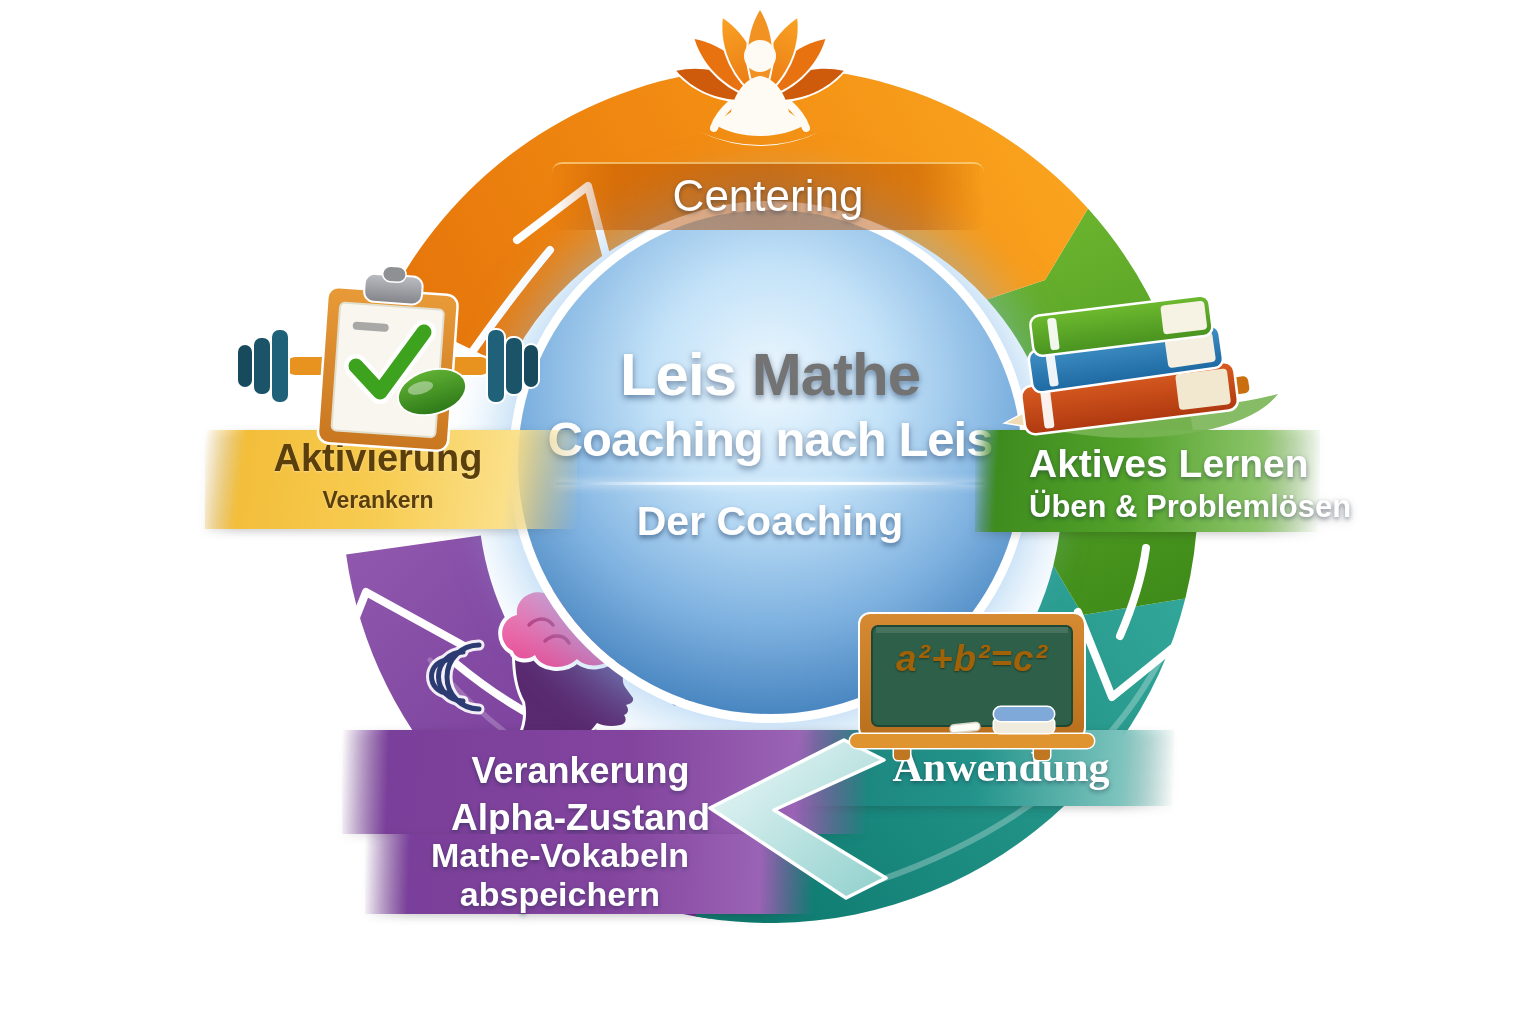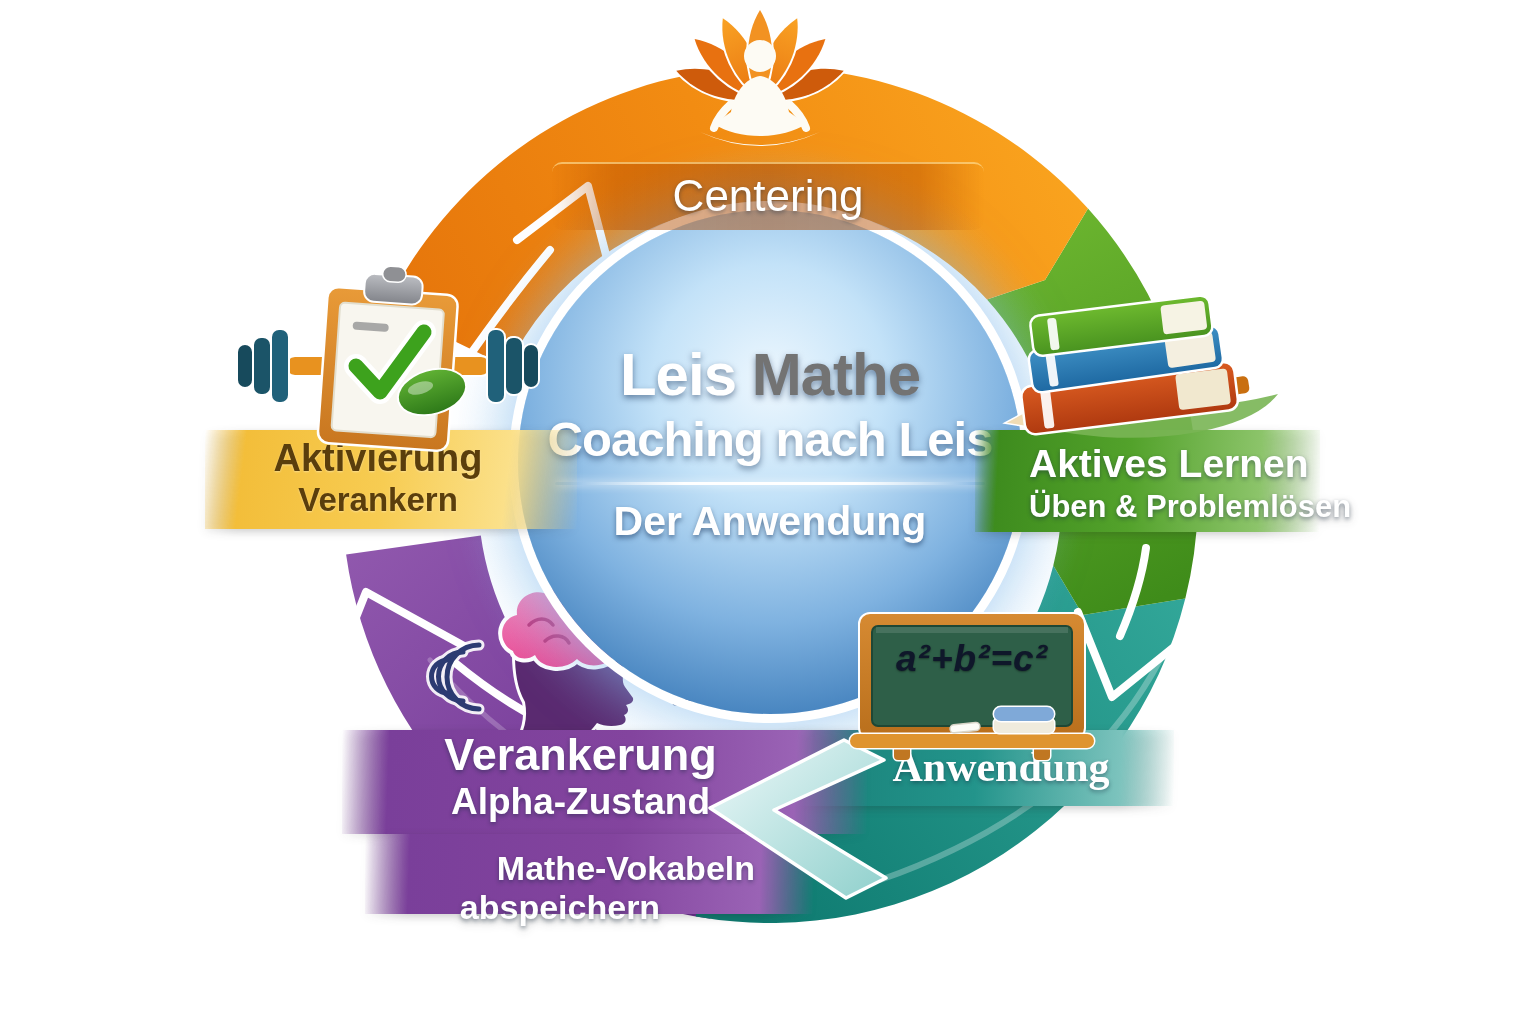"Verankern" .banner-yellow .l2 { font-size: 33px -> 23px }
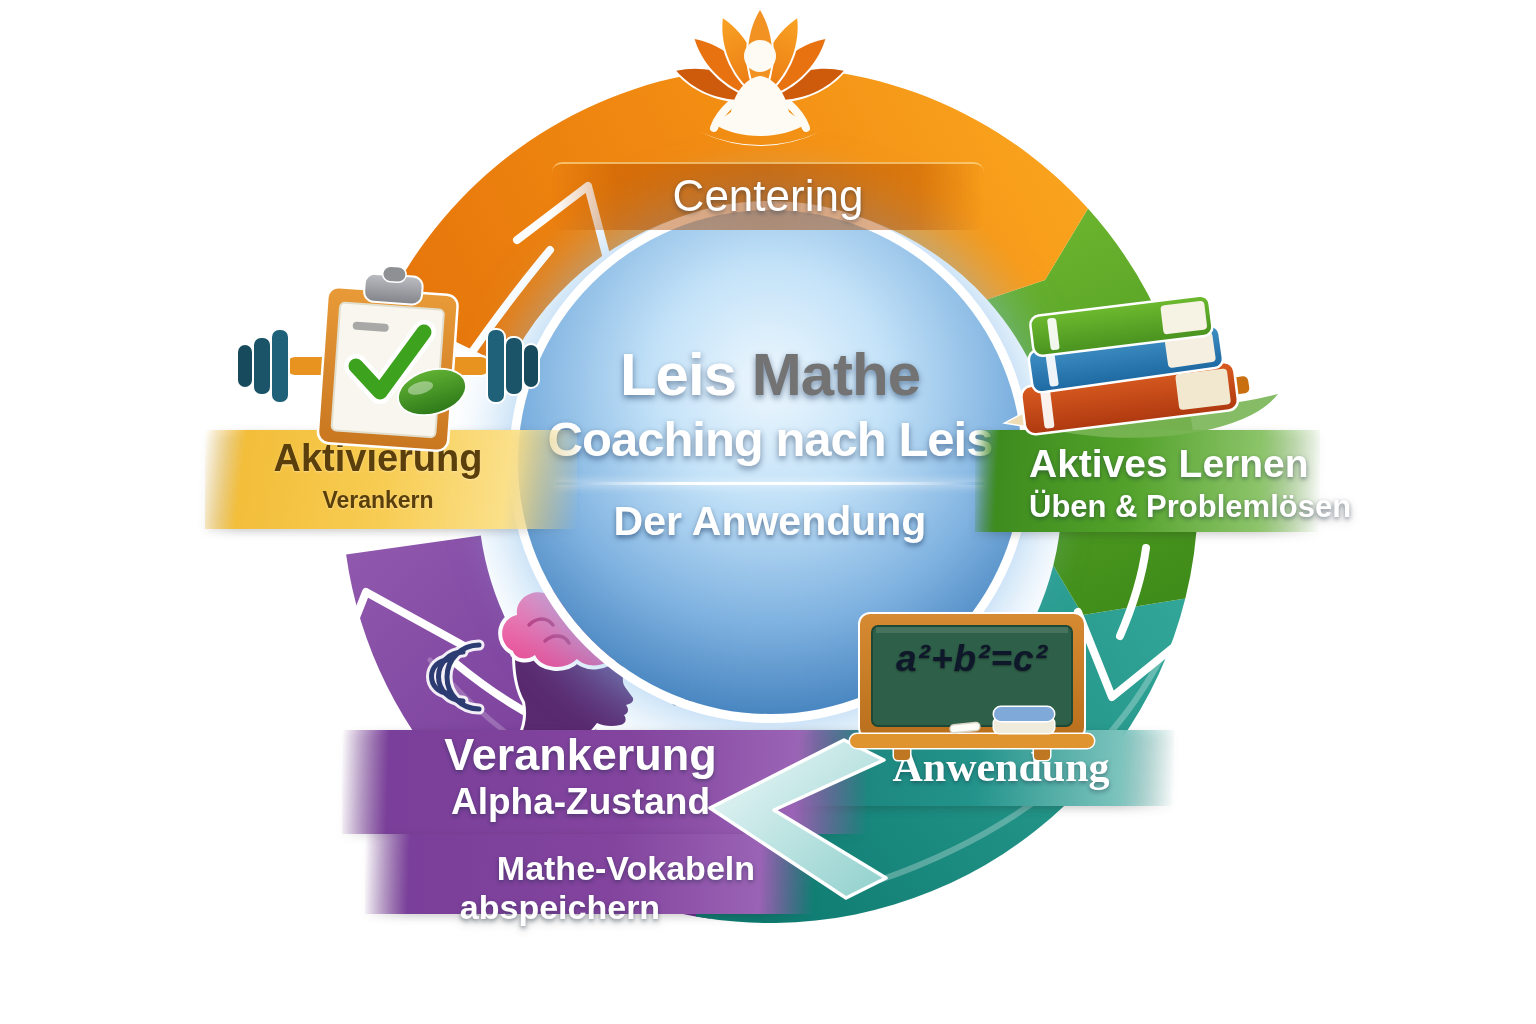"Der Anwendung" div.ct-line3 { text: Anwendung -> Coaching }
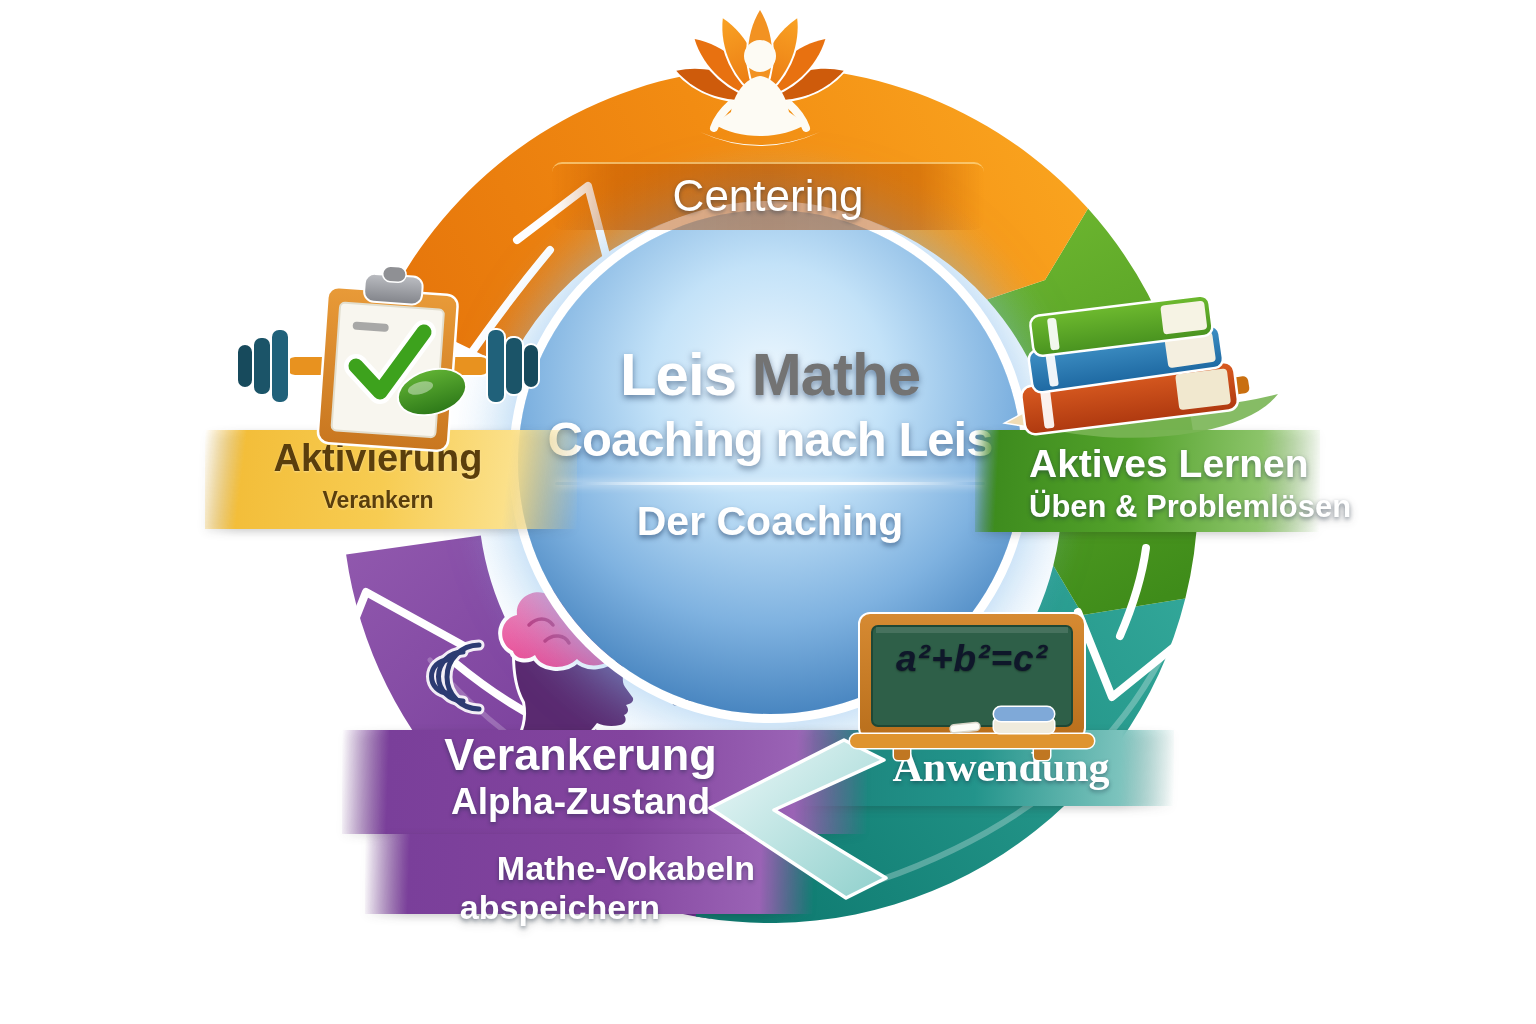"a²+b²=c²" .formula { color: #0f172a -> #a16207 }
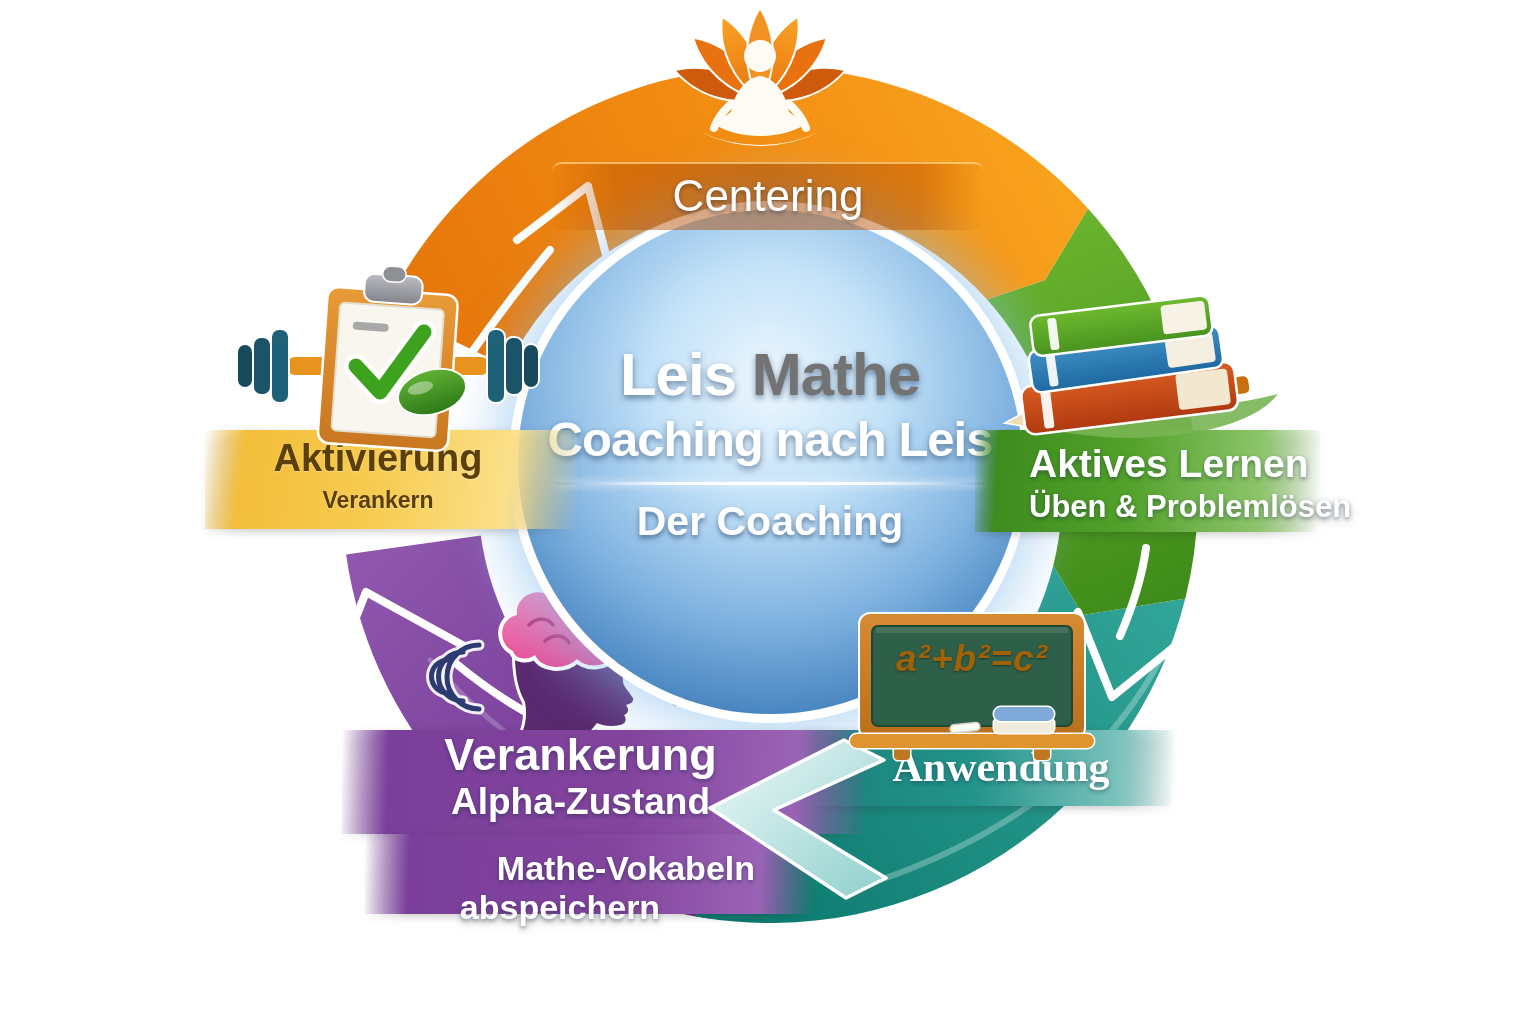"Verankerung" .banner-purple1 .l1 { font-size: 45px -> 36px; margin-top: 0 -> 16px }
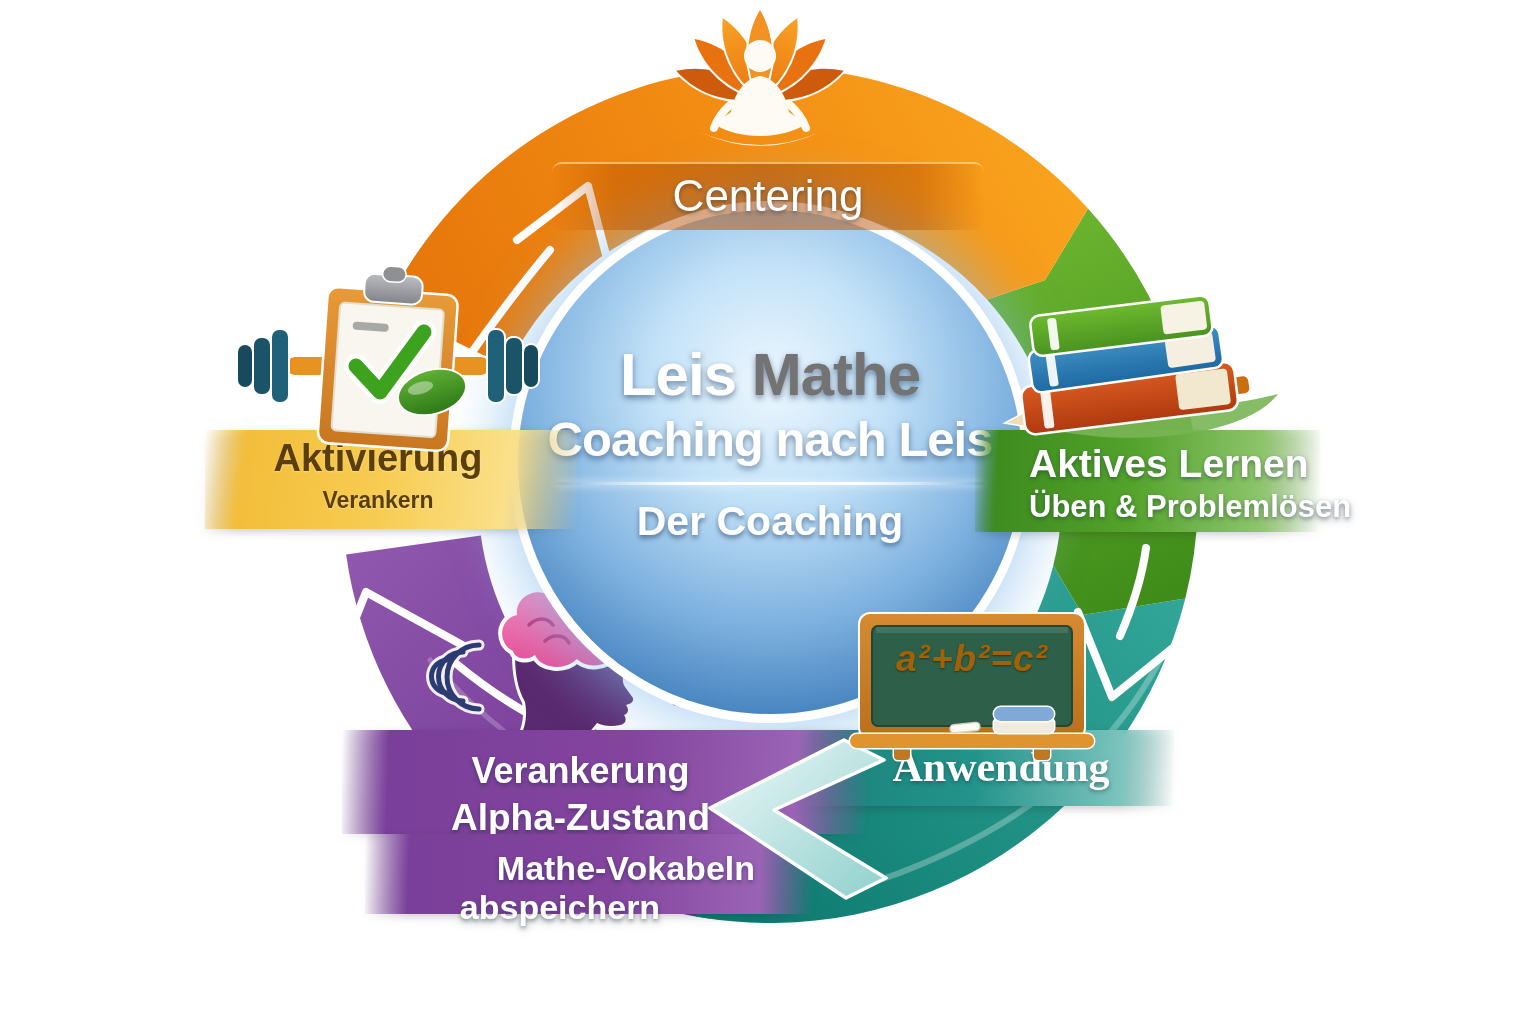"Mathe-Vokabeln" .banner-purple2 .l1 { margin-top: 14px -> 1px; text-align: right -> none }
